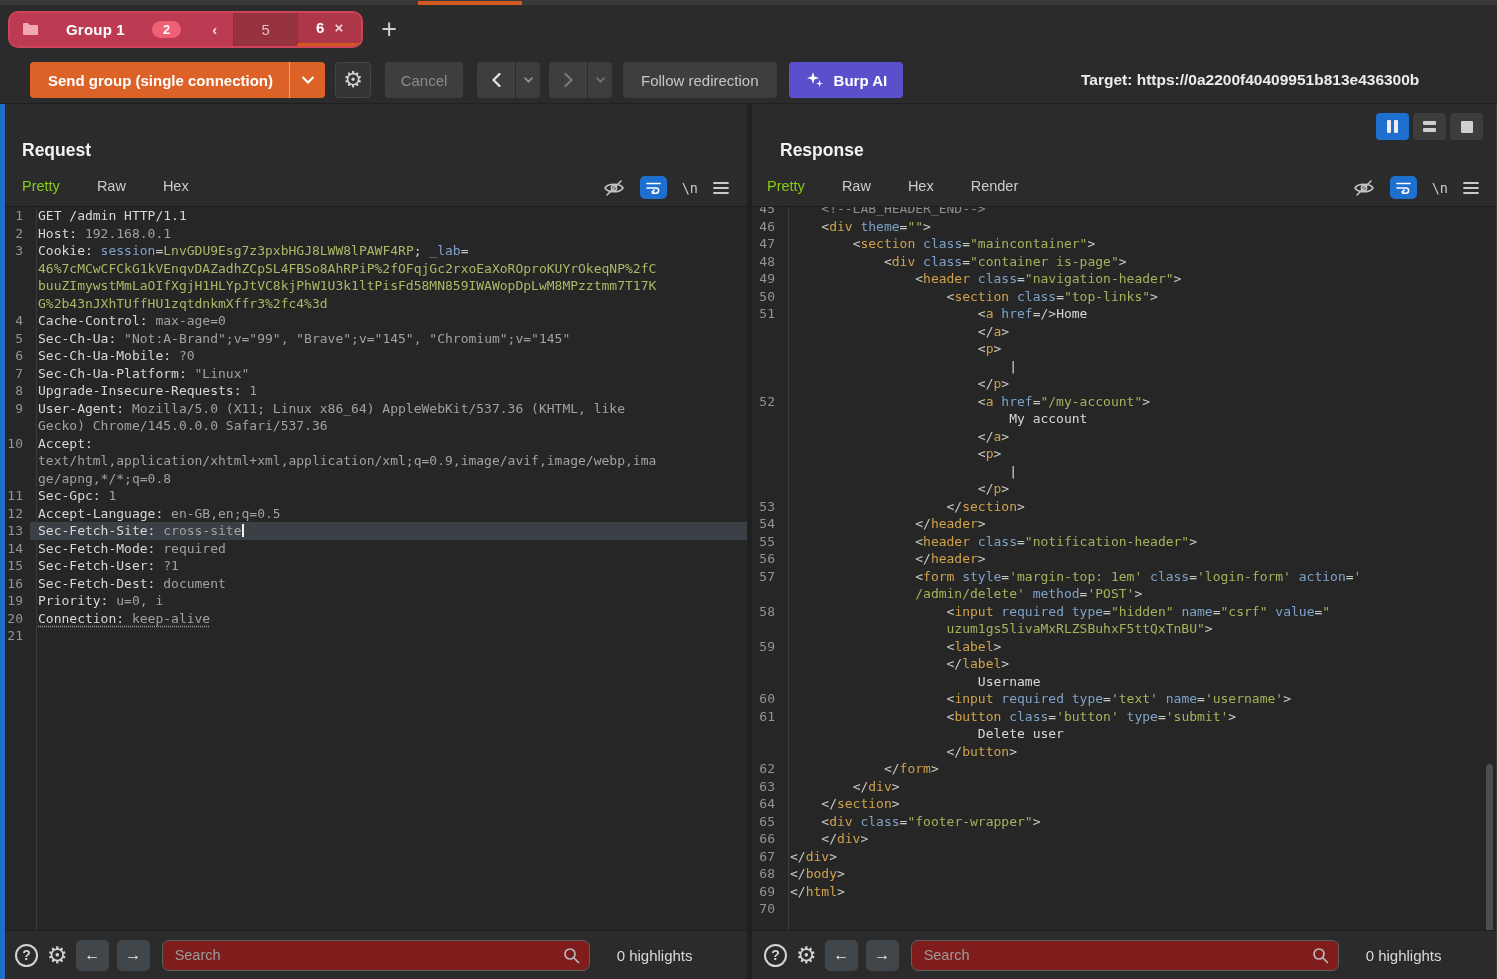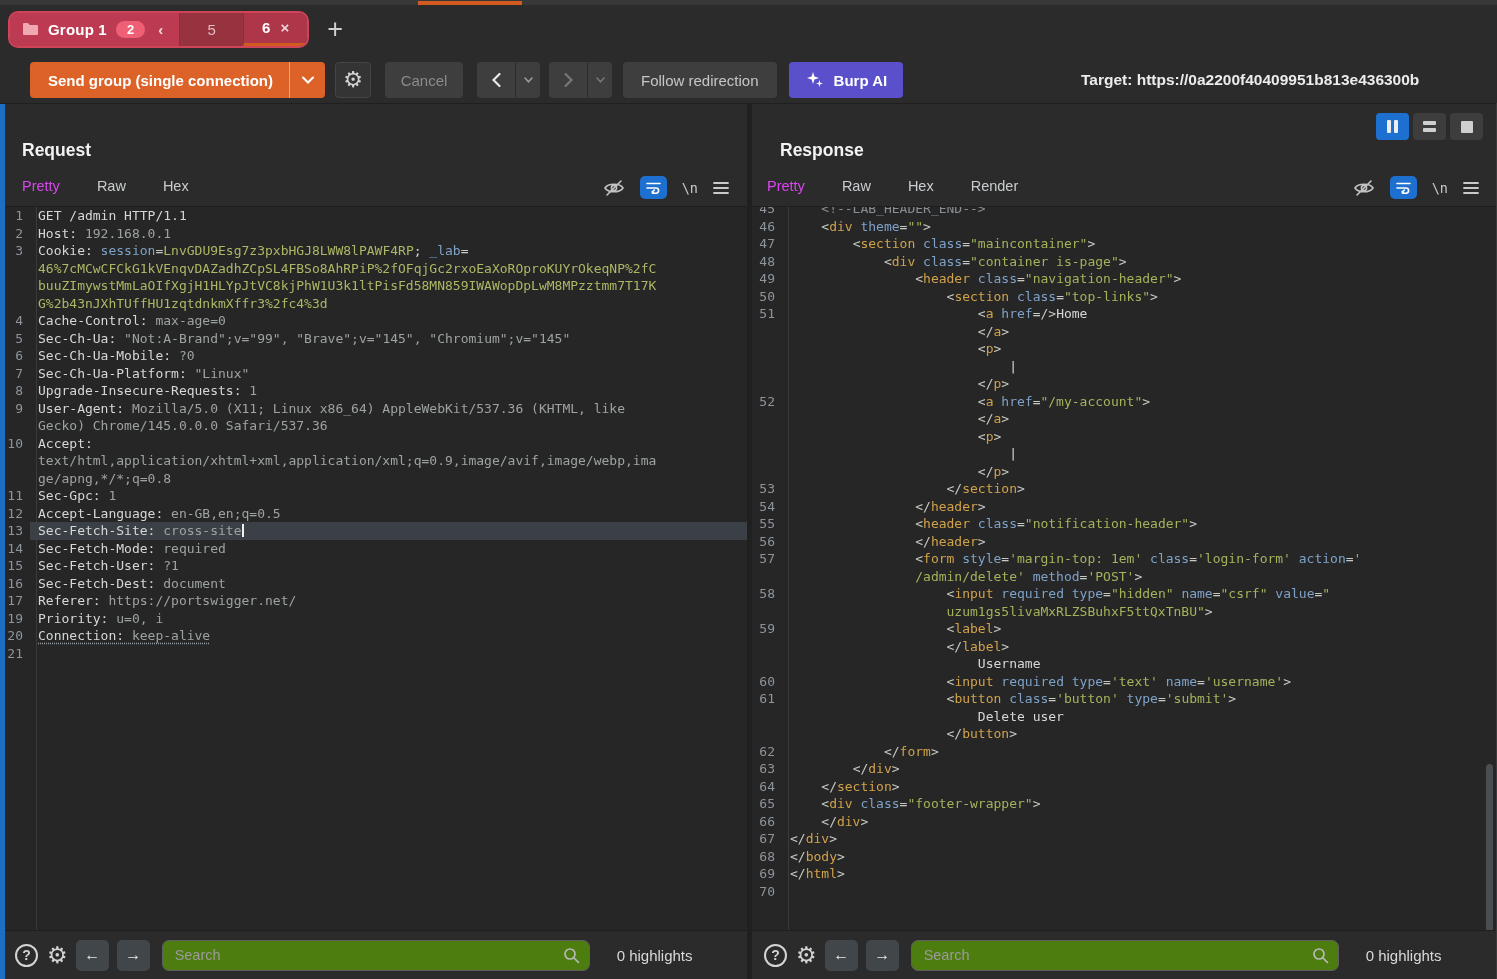"Group 1" .grouptab .gsec { gap: 9px -> 27px }
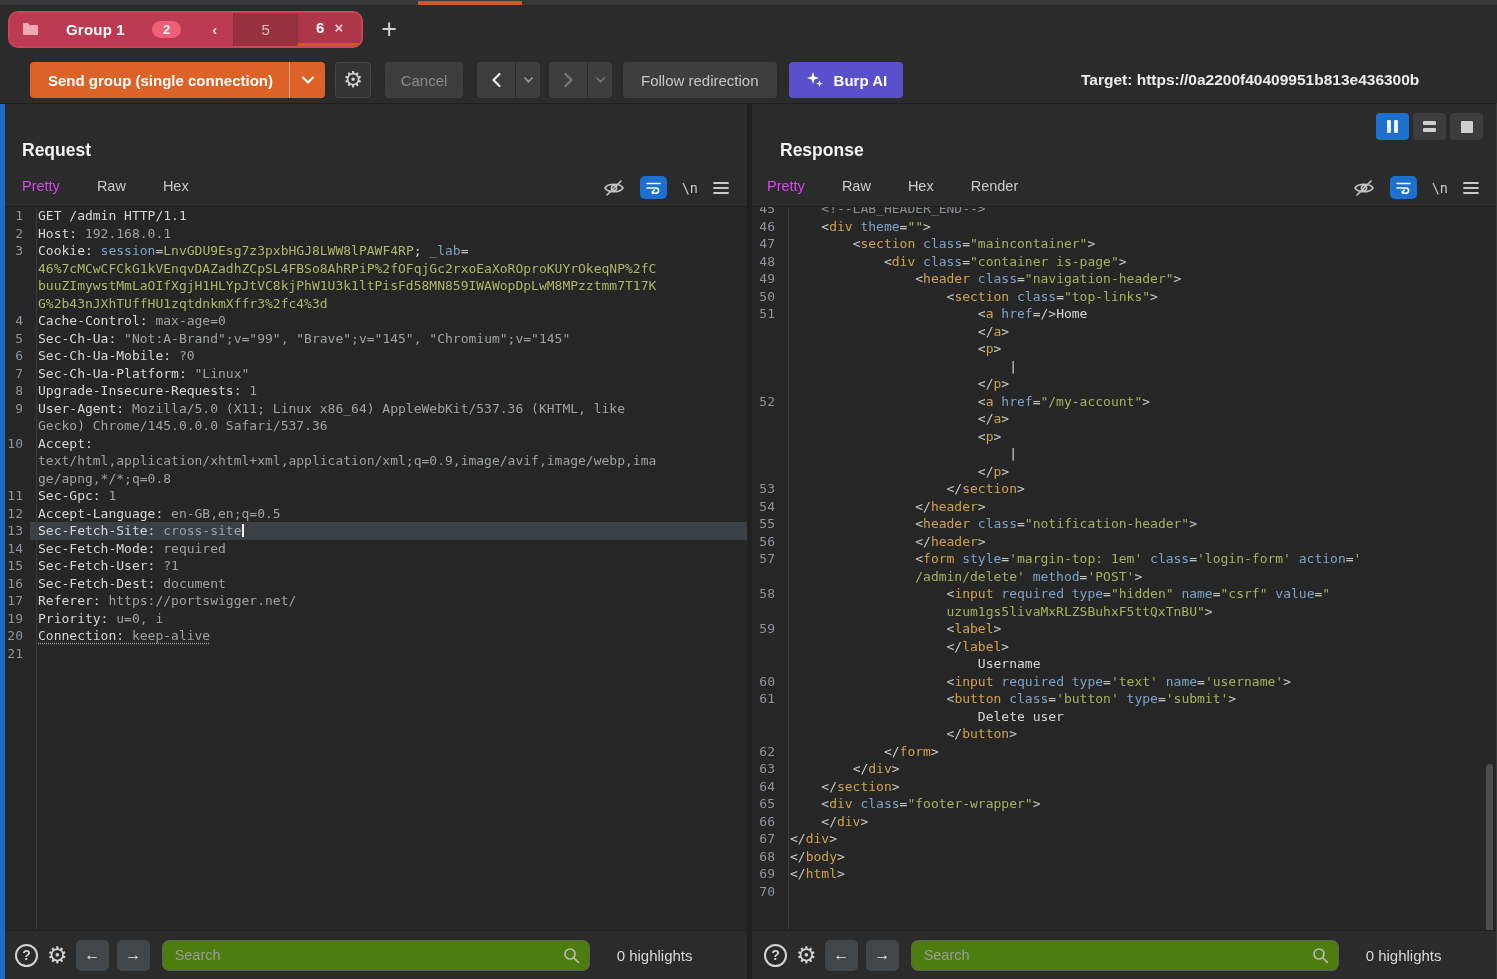"Pretty" .tab.active { color: #d946ef -> #84cc16 }
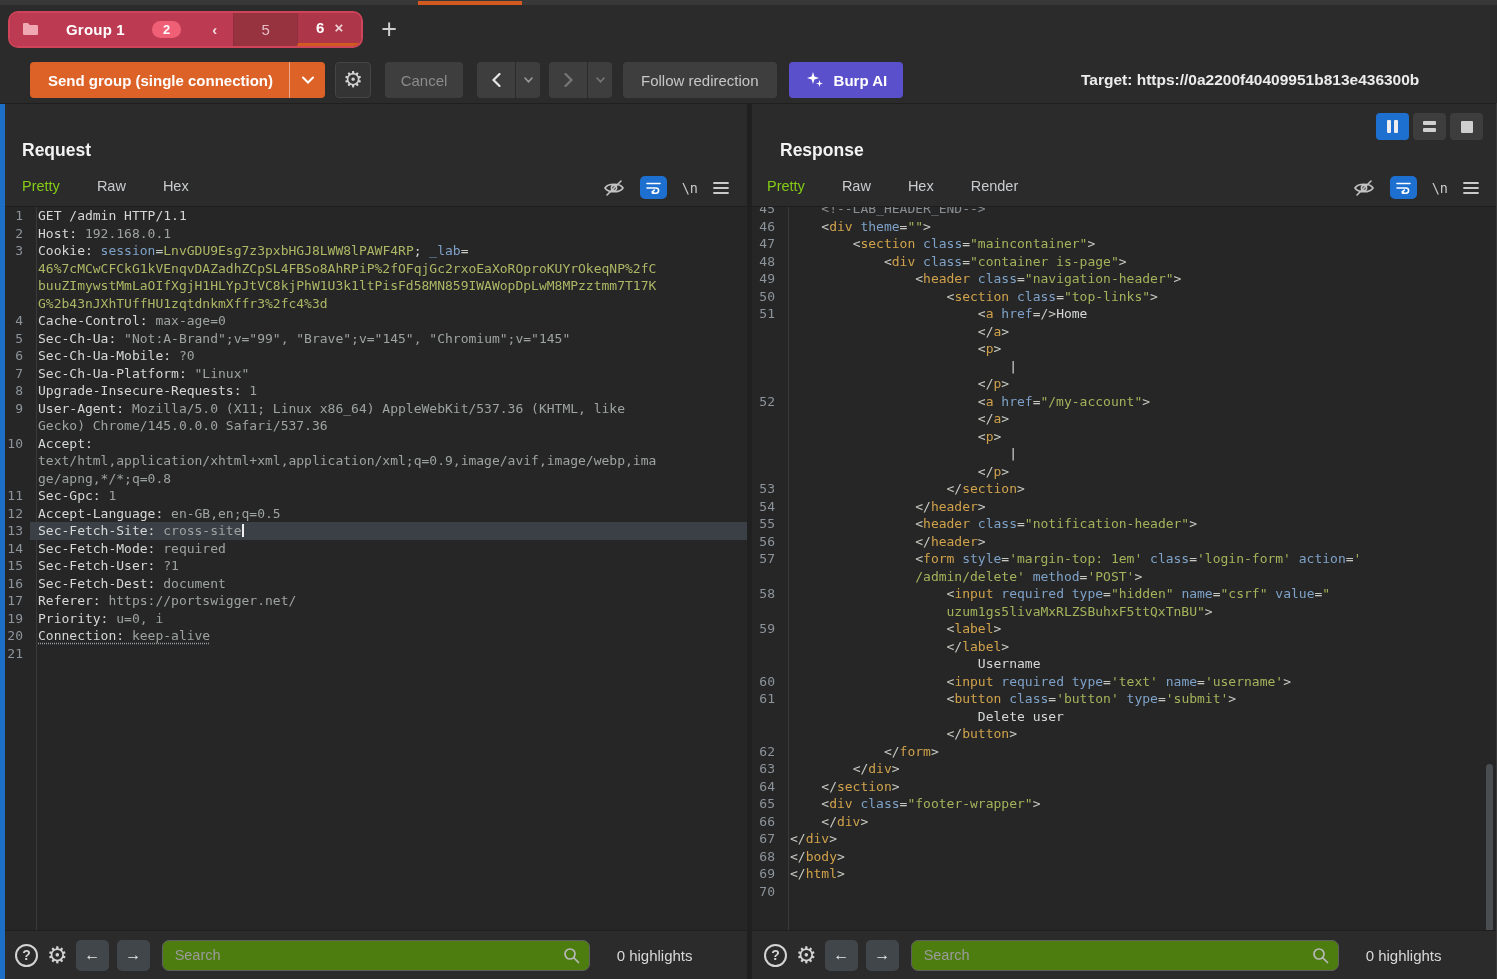"My account" div.row { html: none -> <div> <span></span> <span> <span>My account</span></span> </div> }
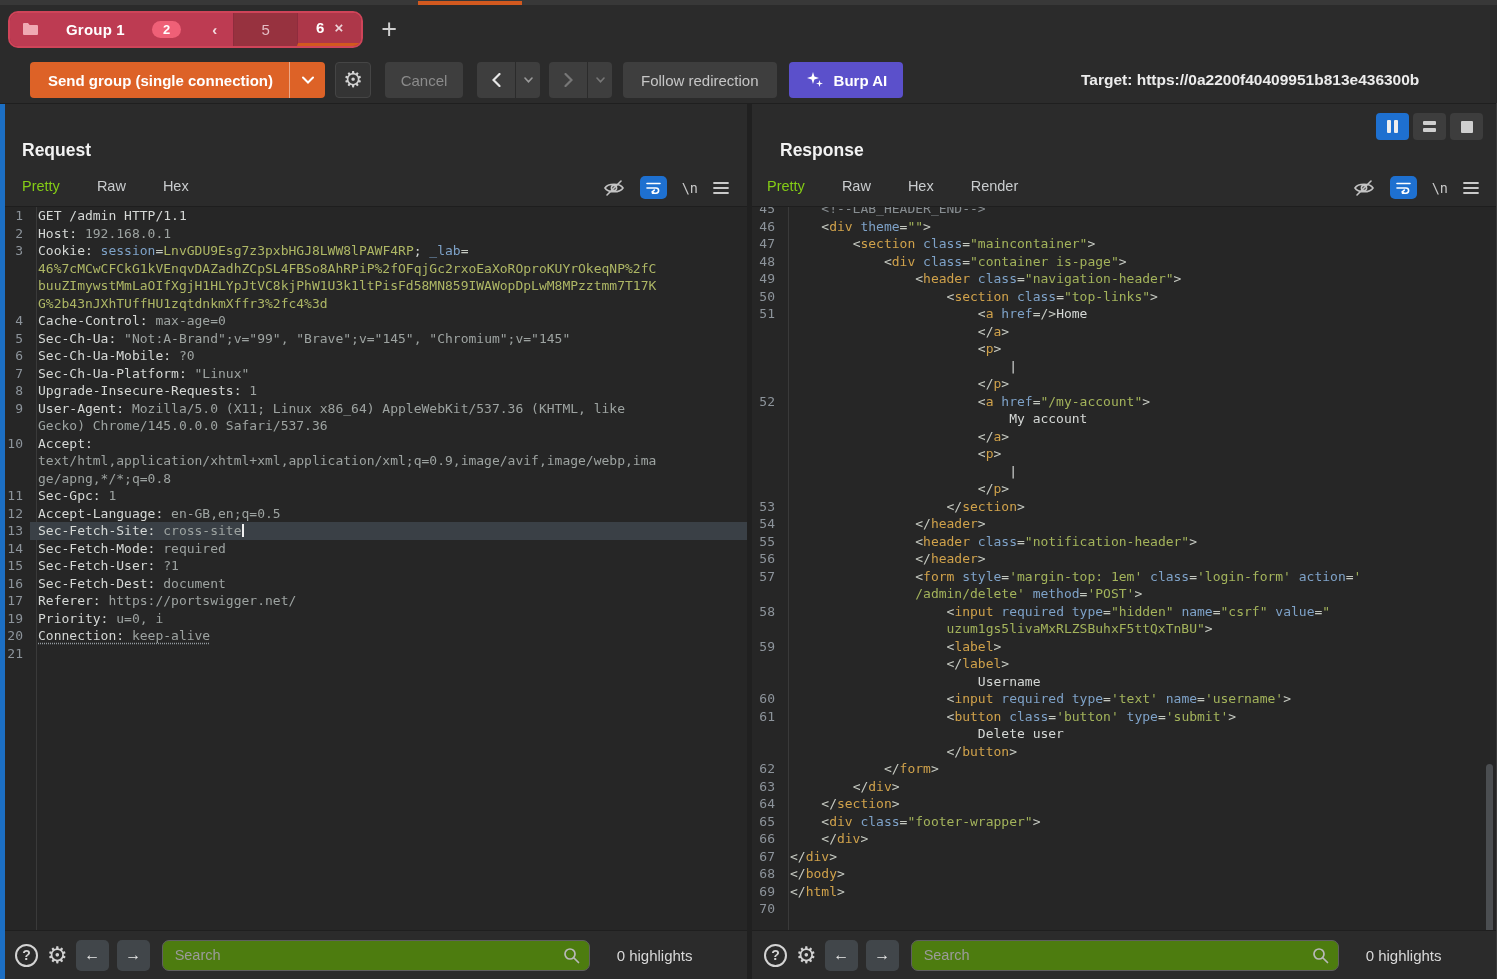"17" div.row { html: <div> <span>17</span> <span><span>Referer:</span><span> https://portswigger.net/</span></span> </div> -> none }
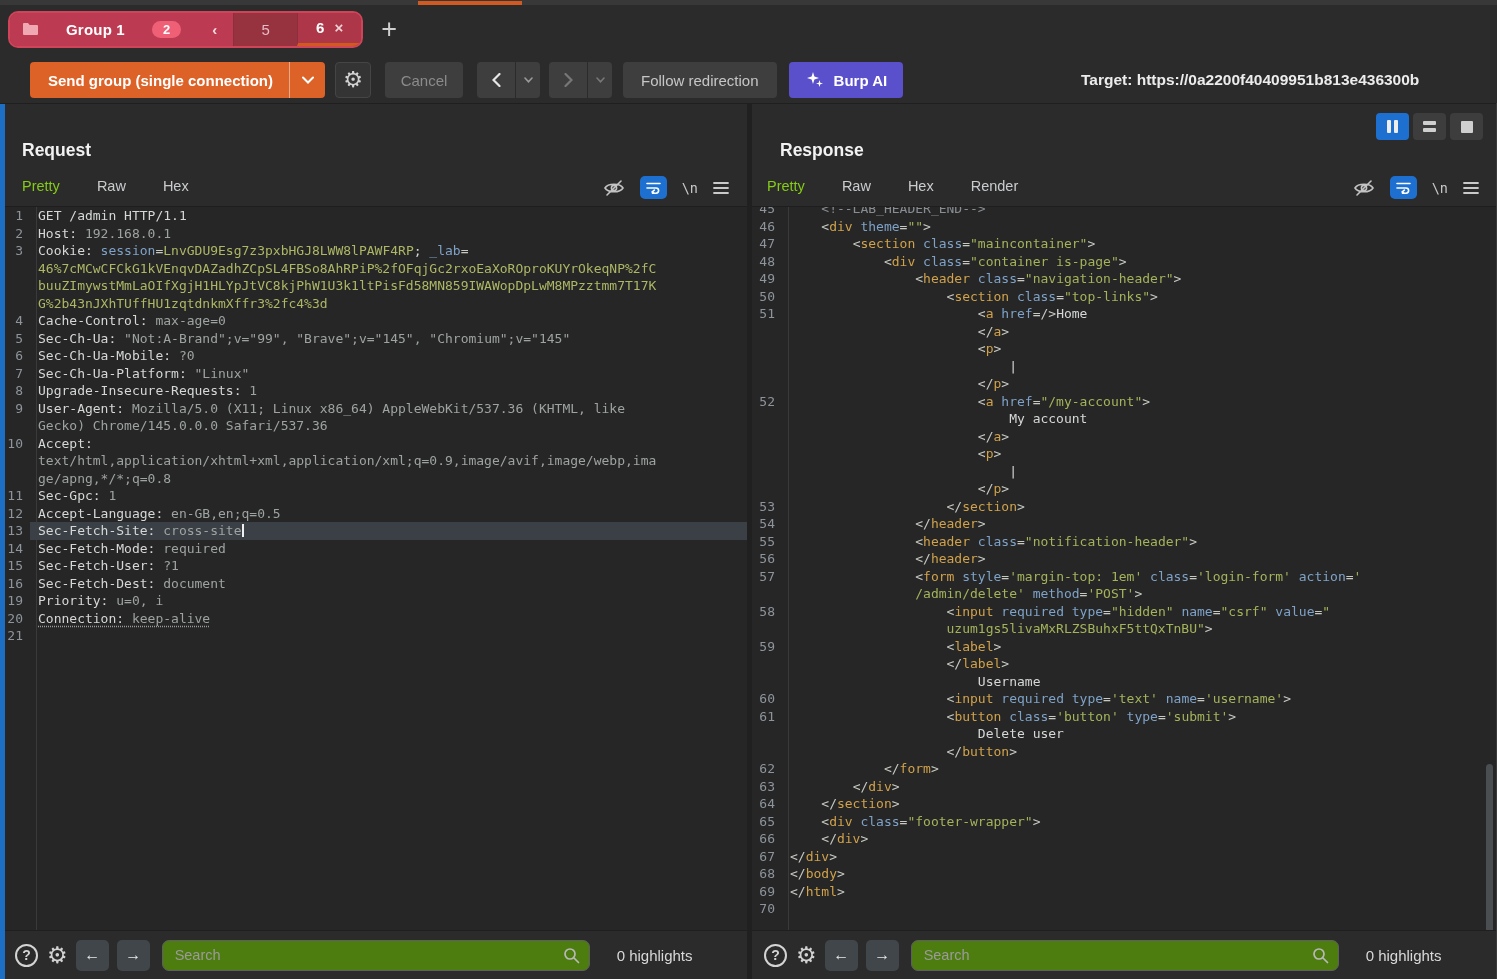"Search" .search input { background: #4d7c0f -> #7f1d1d }
